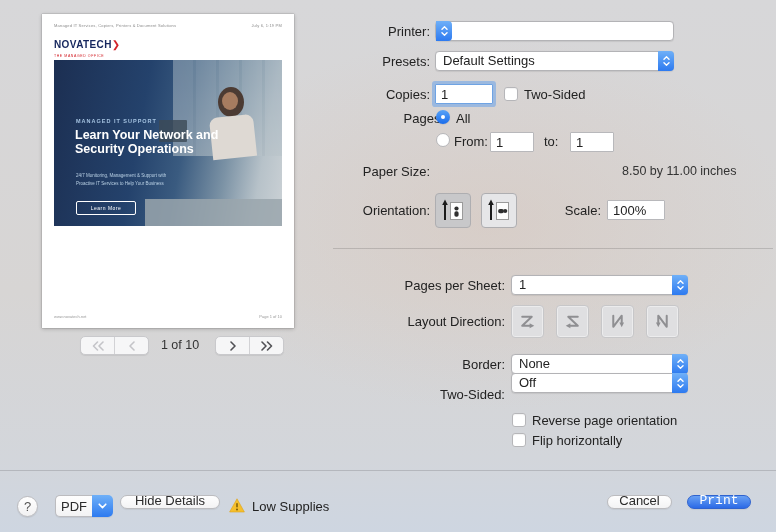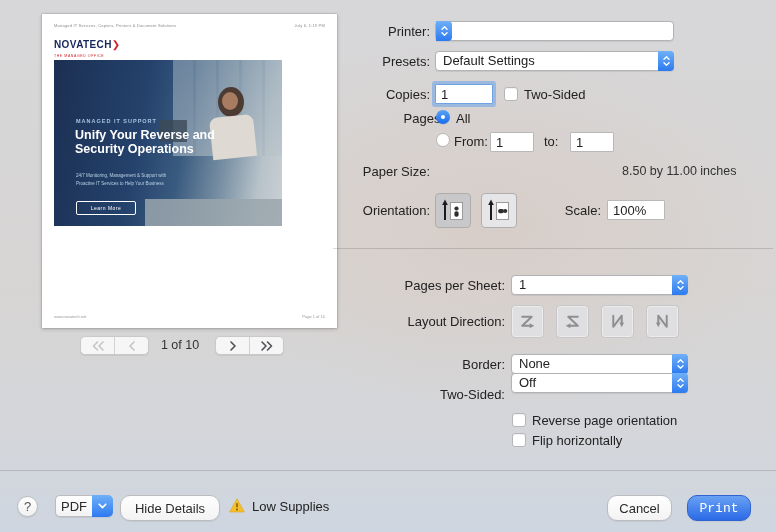"NOVATECH❯" .page { width: 295px -> 252px }
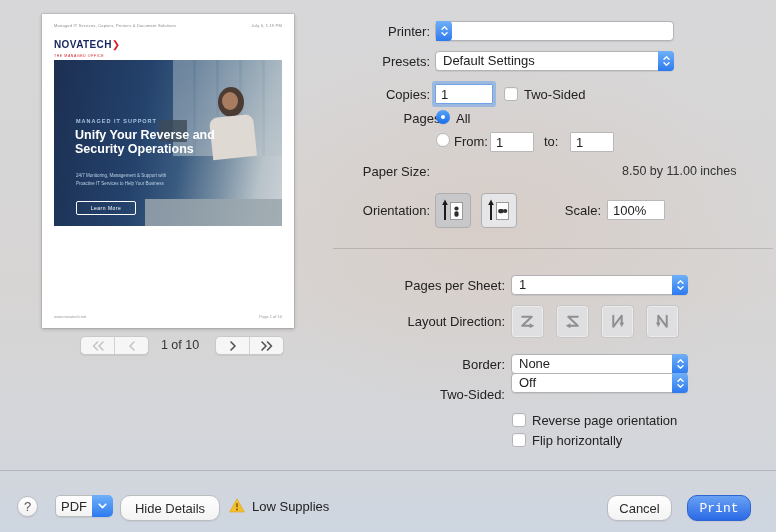"Unify Your Reverse and" div.hero-h { text: Unify Your Reverse -> Learn Your Network }
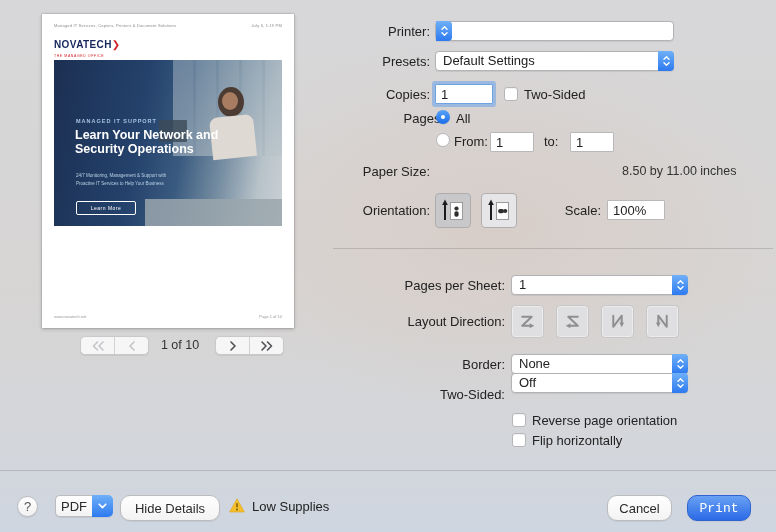"Hide Details" .btn { align-items: center -> flex-end; height: 26px -> 14px }
